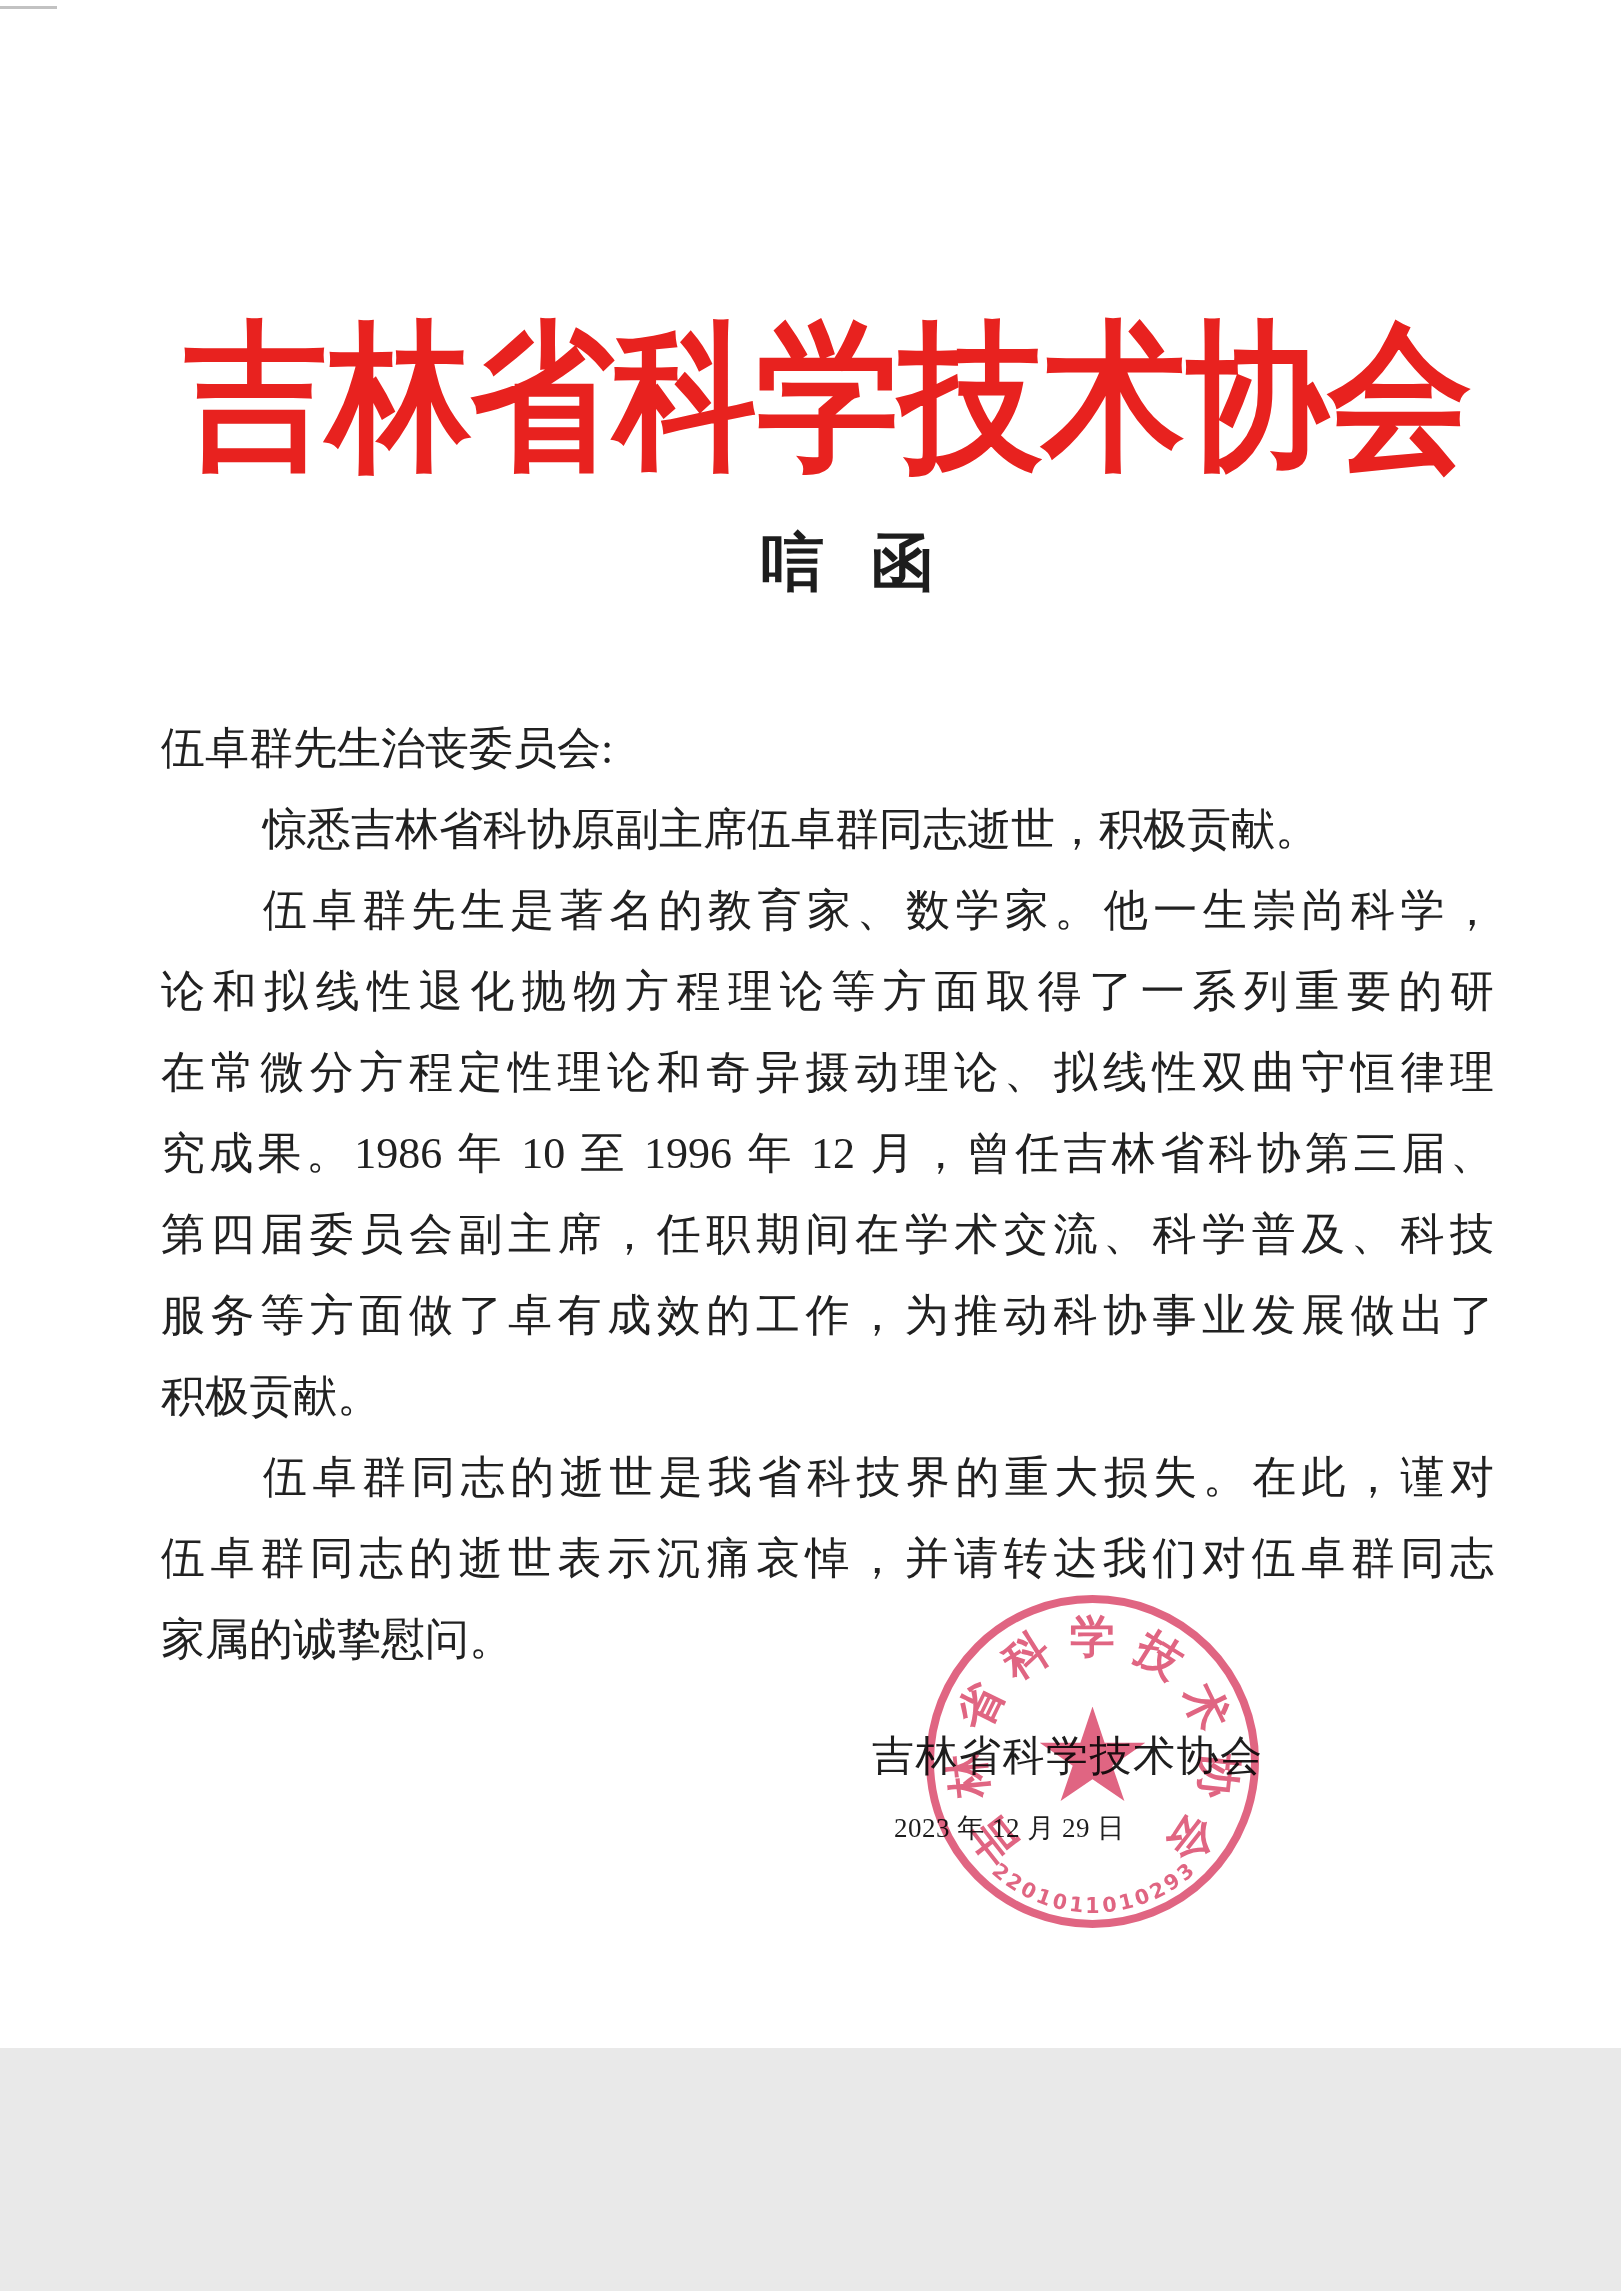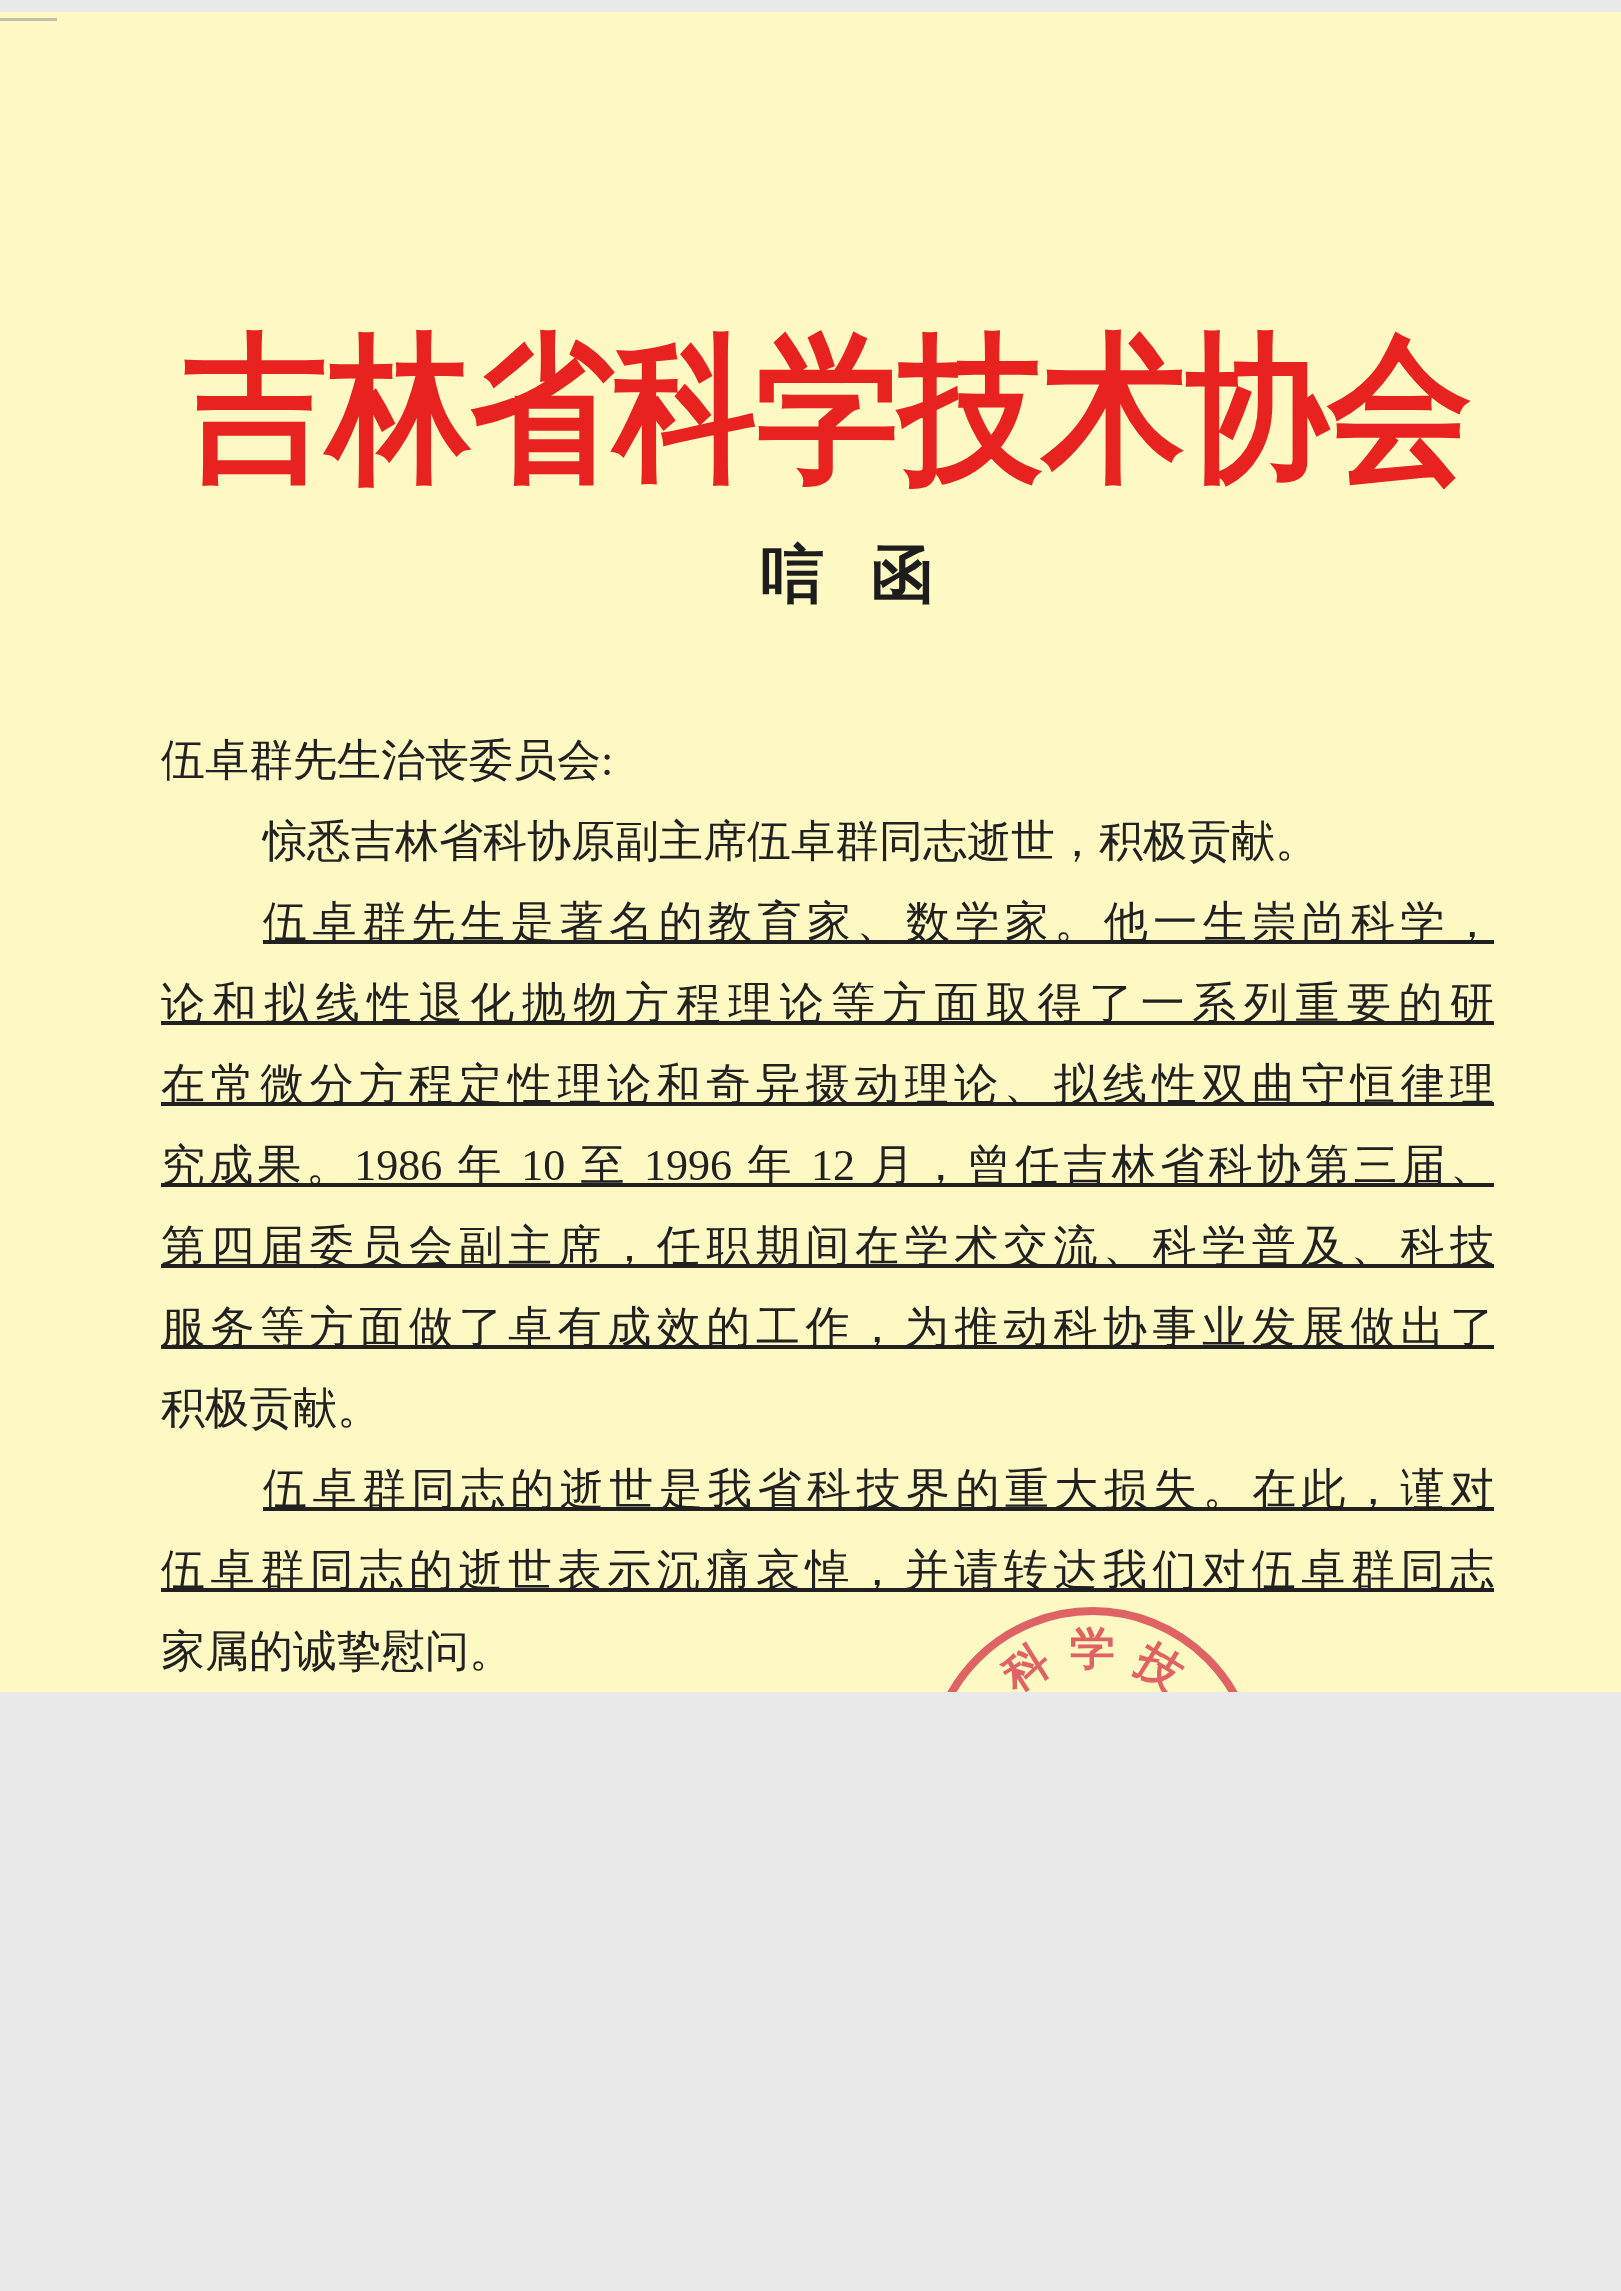"吉林省科学技术协会" .page { background: #fef9c3 -> #ffffff; height: 1680px -> 2048px; margin: 12px auto -> 0 auto }
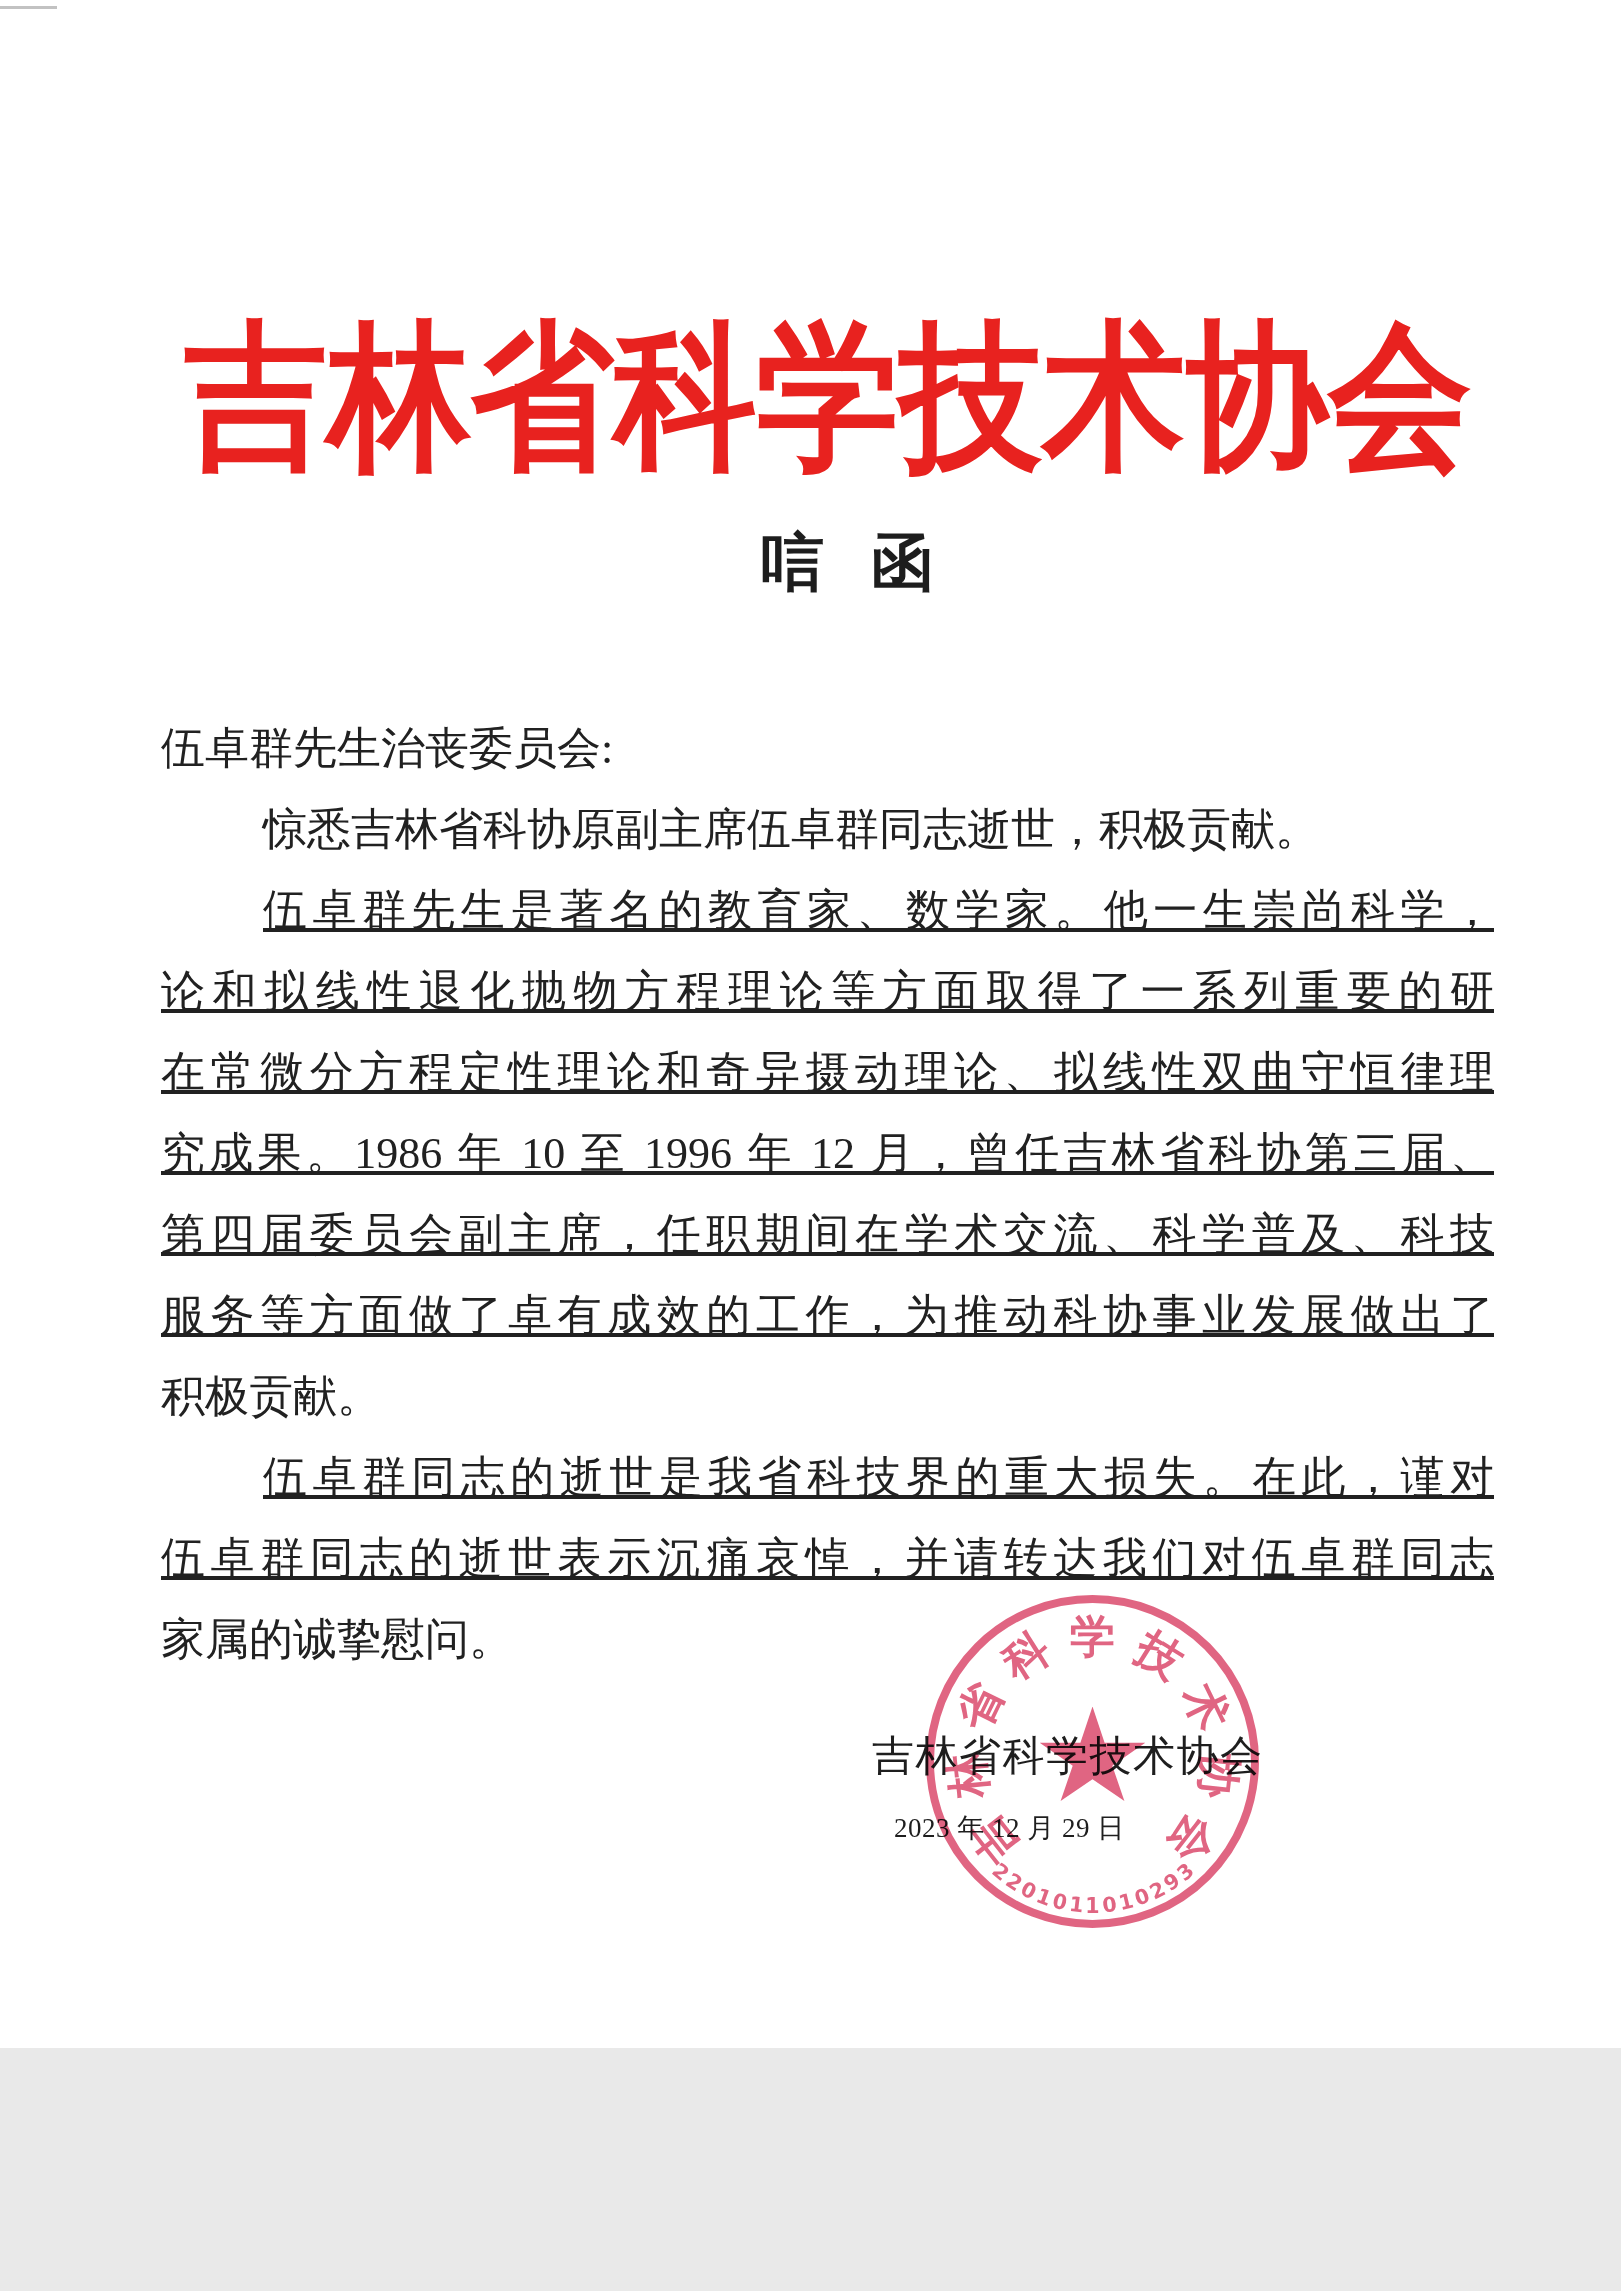"伍卓群先生是著名的教育家、数学家。他一生崇尚科学，" .line.just { text-decoration: underline -> none }
